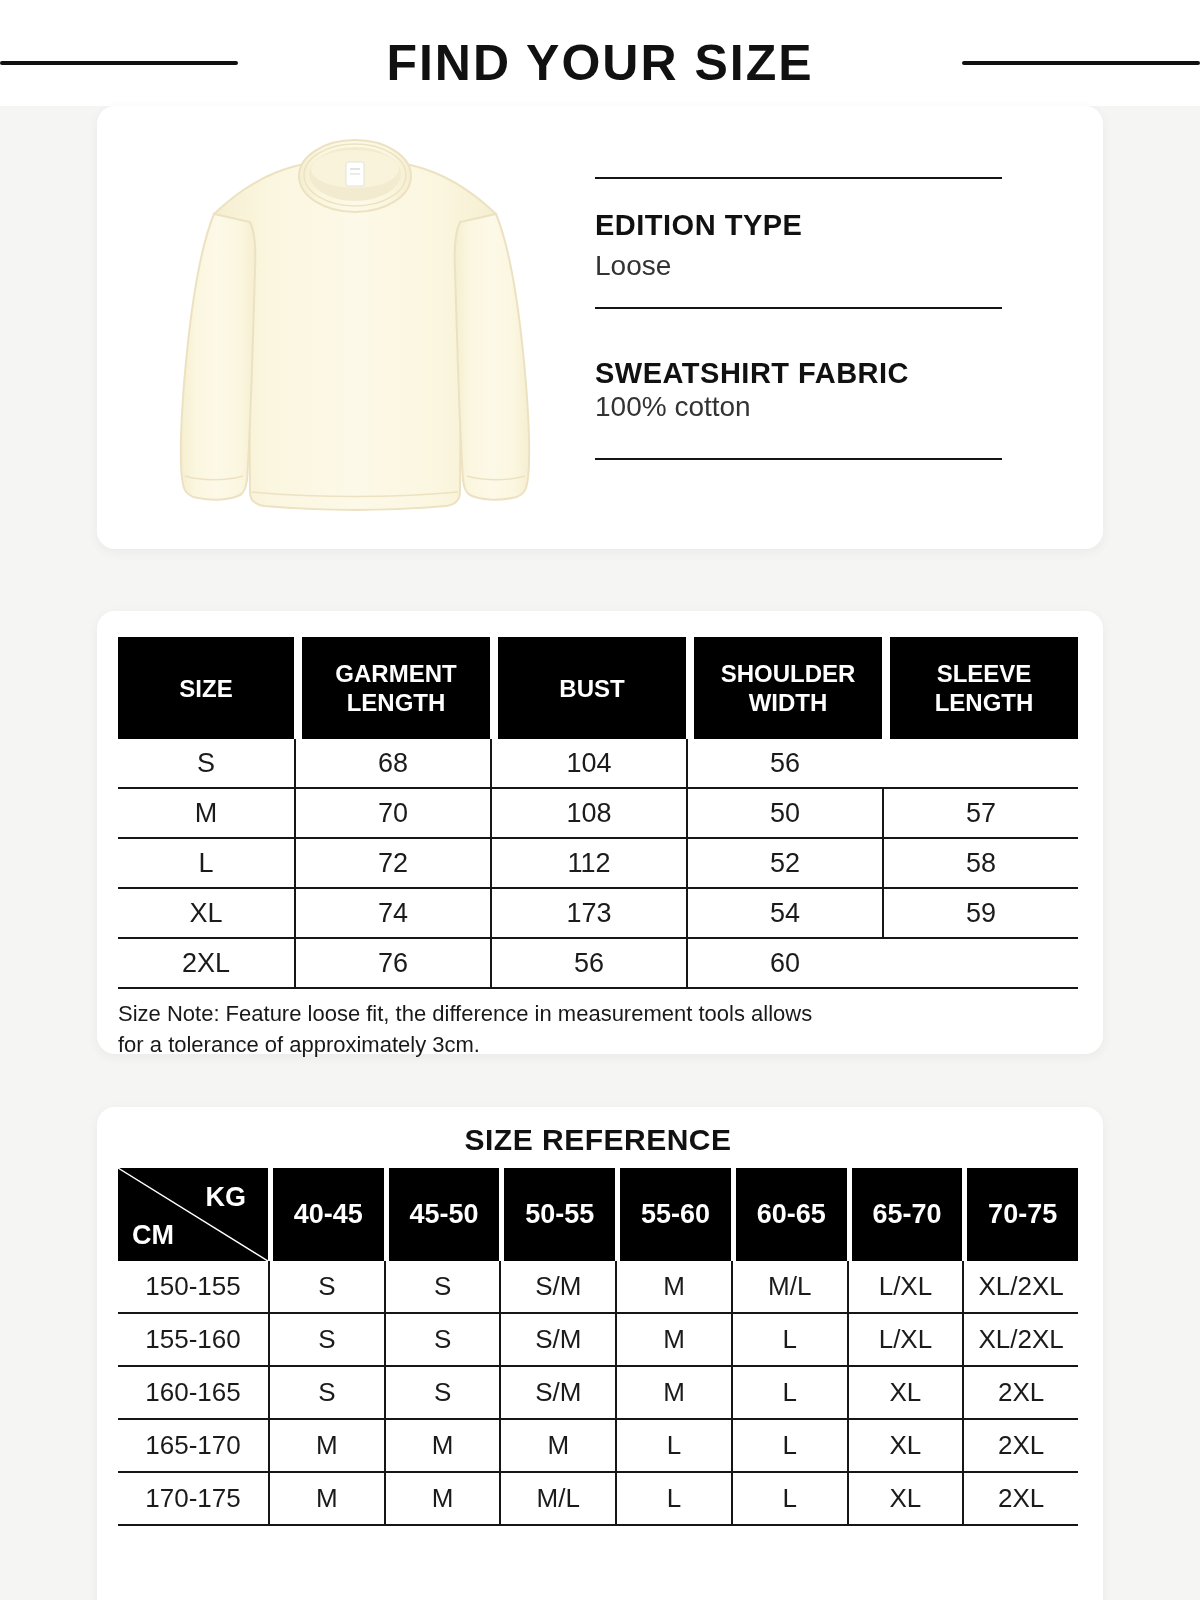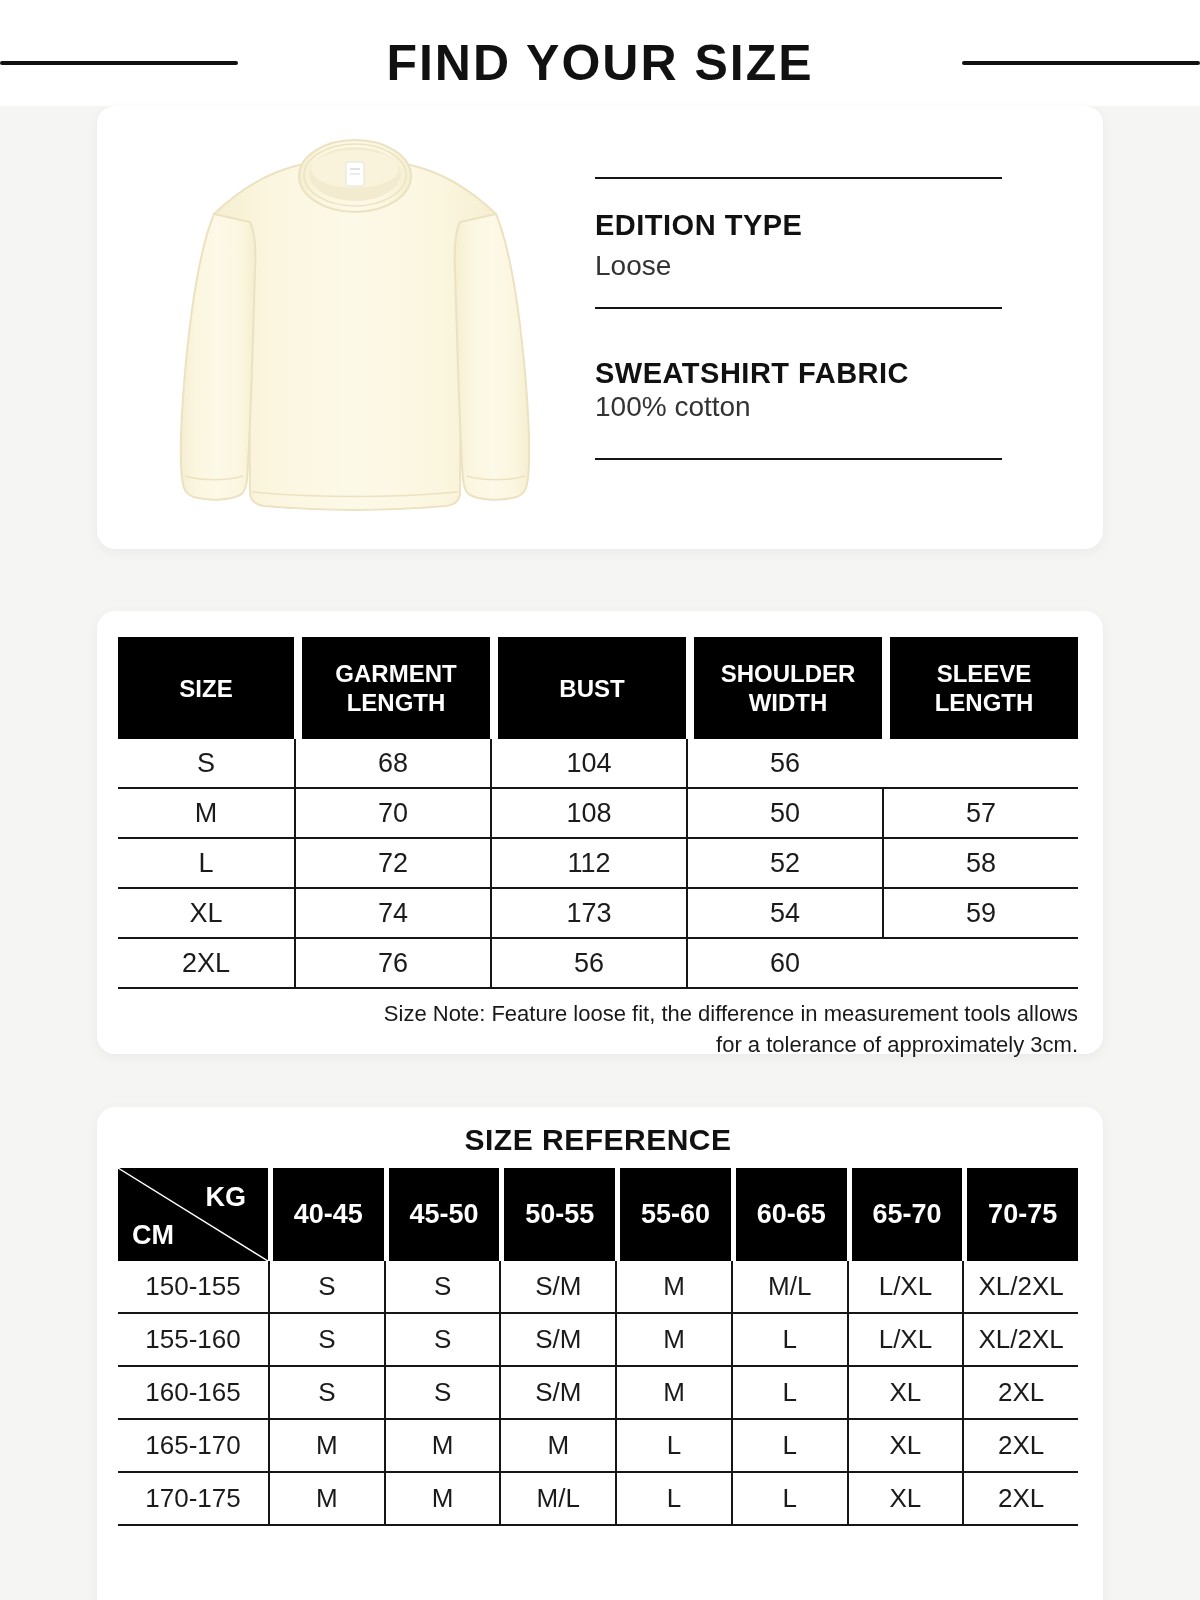"Size Note: Feature loose fit," .note { text-align: right -> left }
